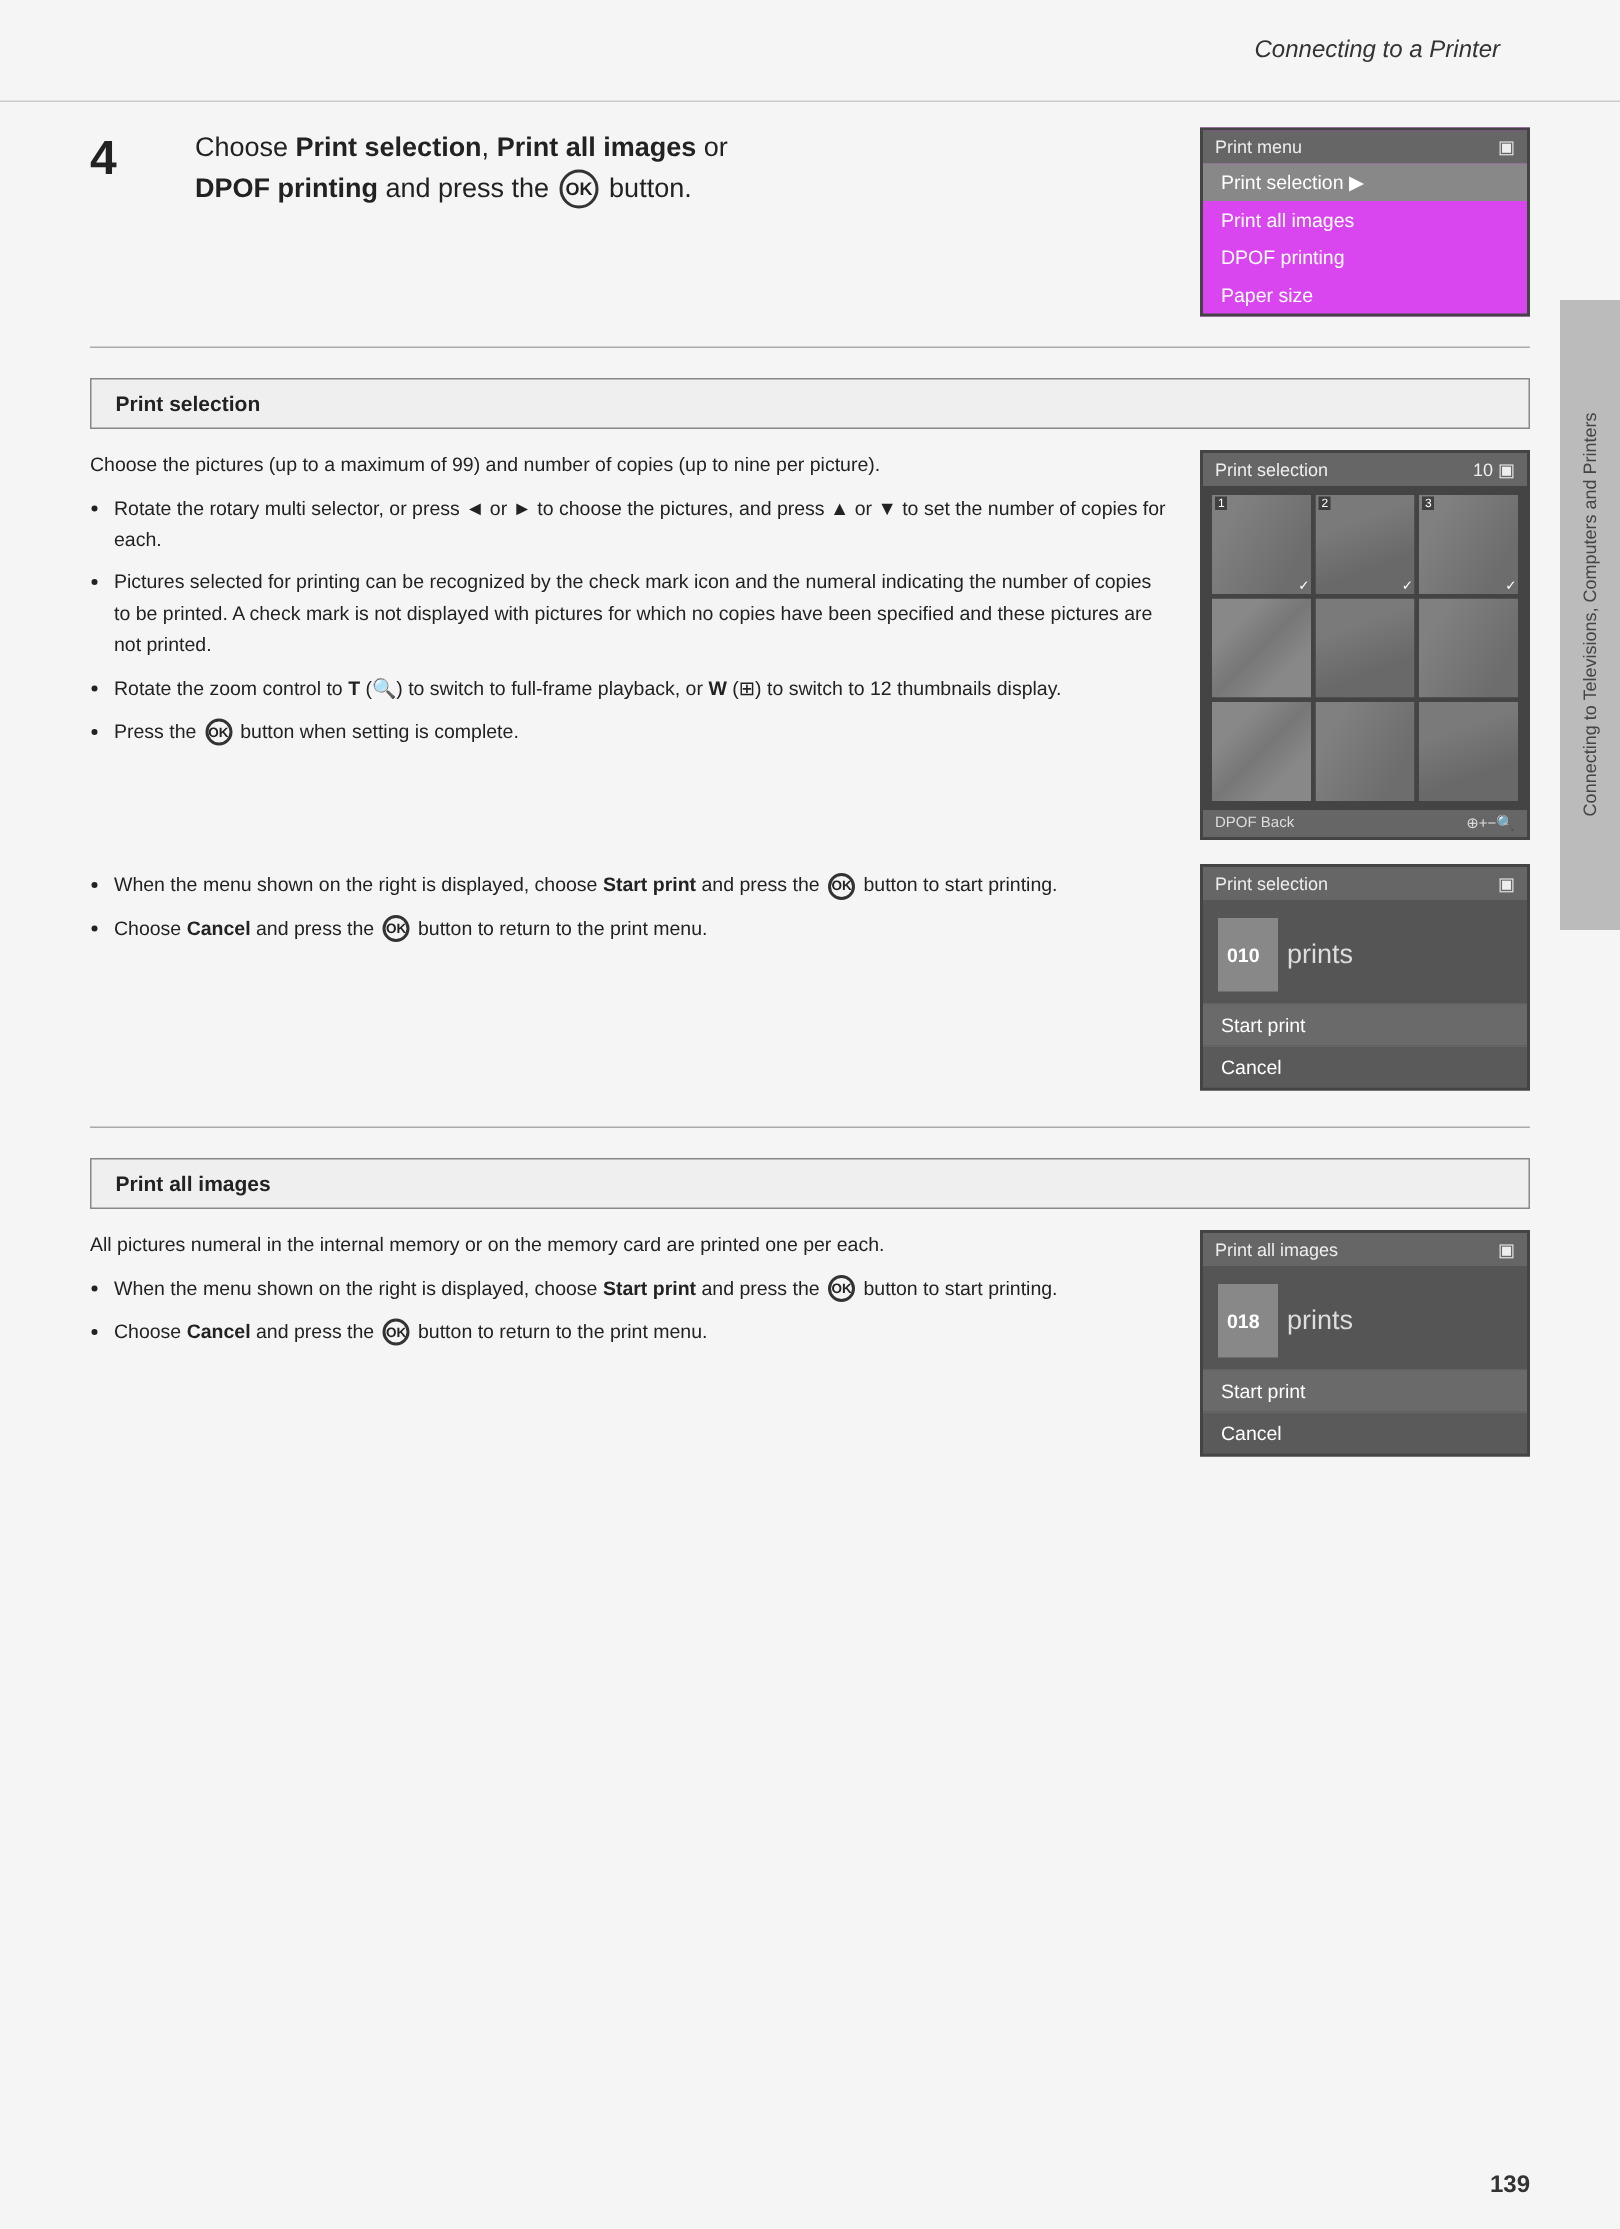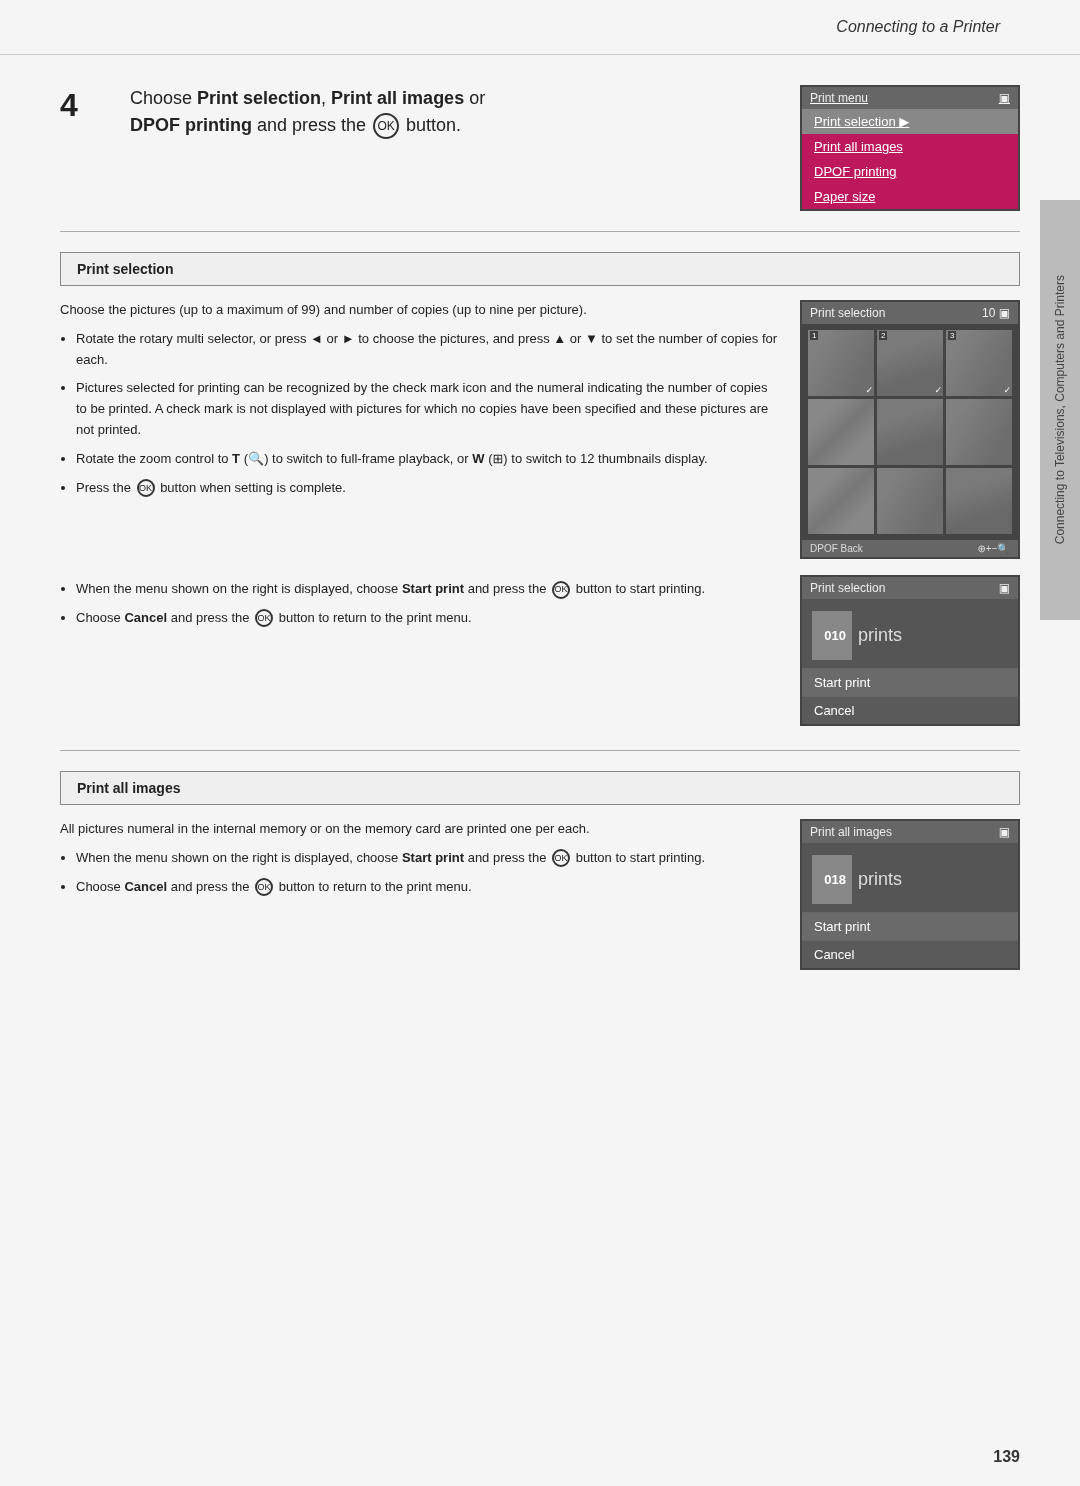"Connecting to a Printer" .top-header { height: 55px -> 68px }
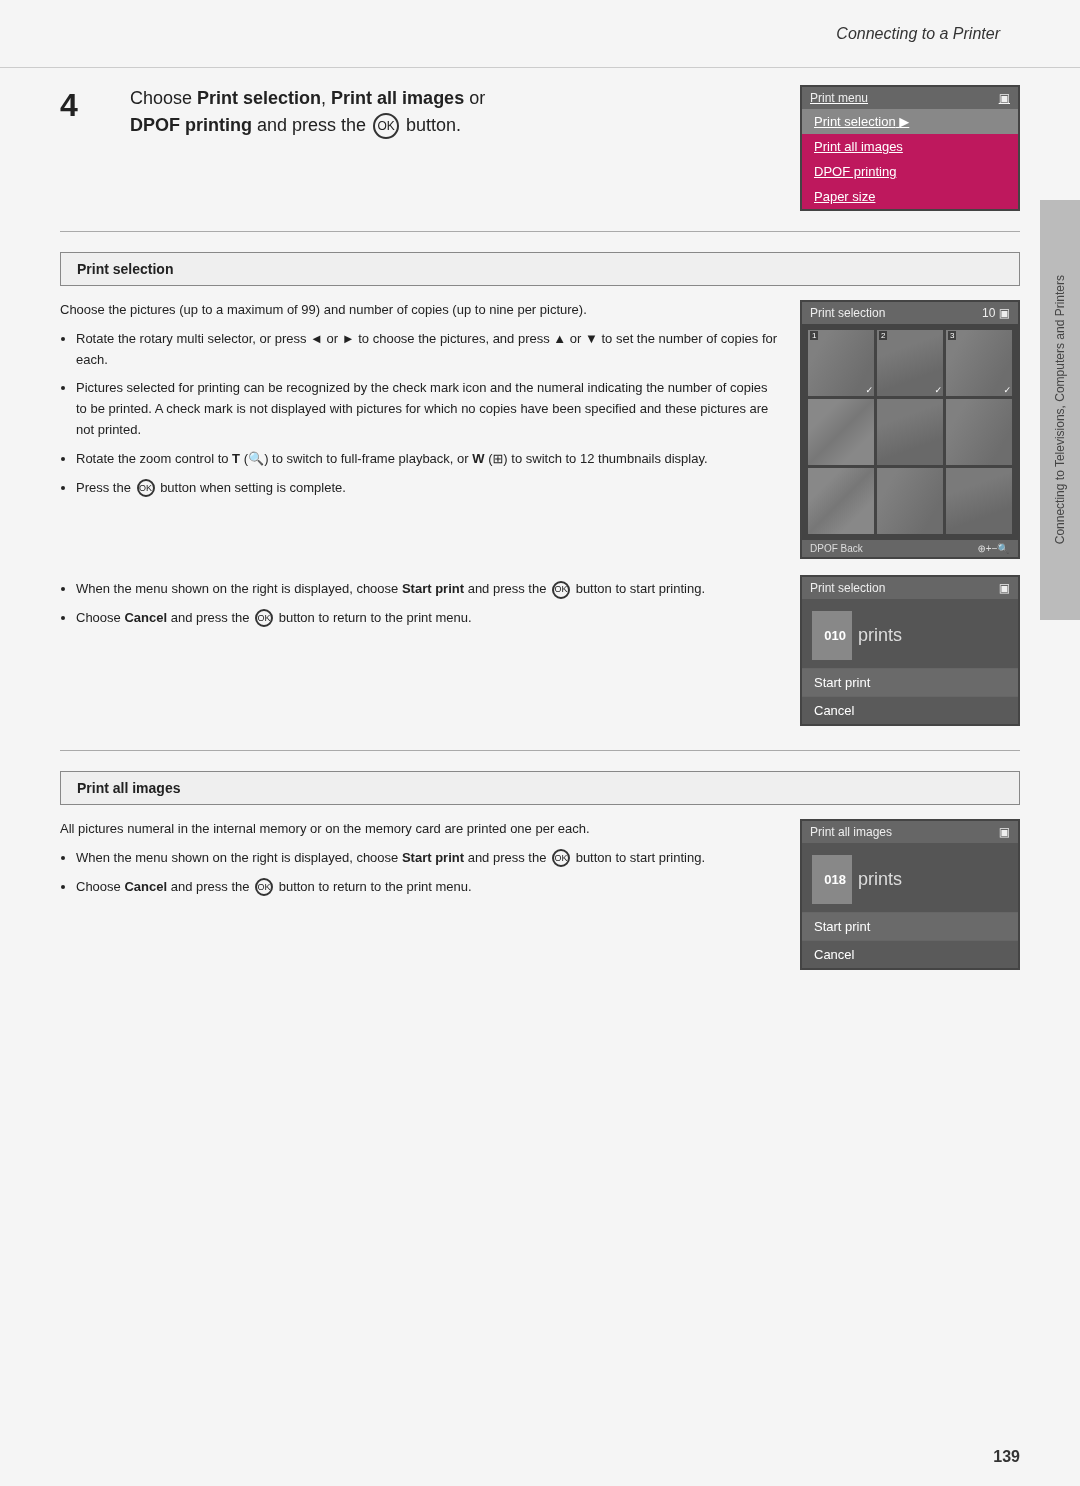"Print menu" .camera-screen { background: #be185d -> #d946ef; text-decoration: underline -> none }
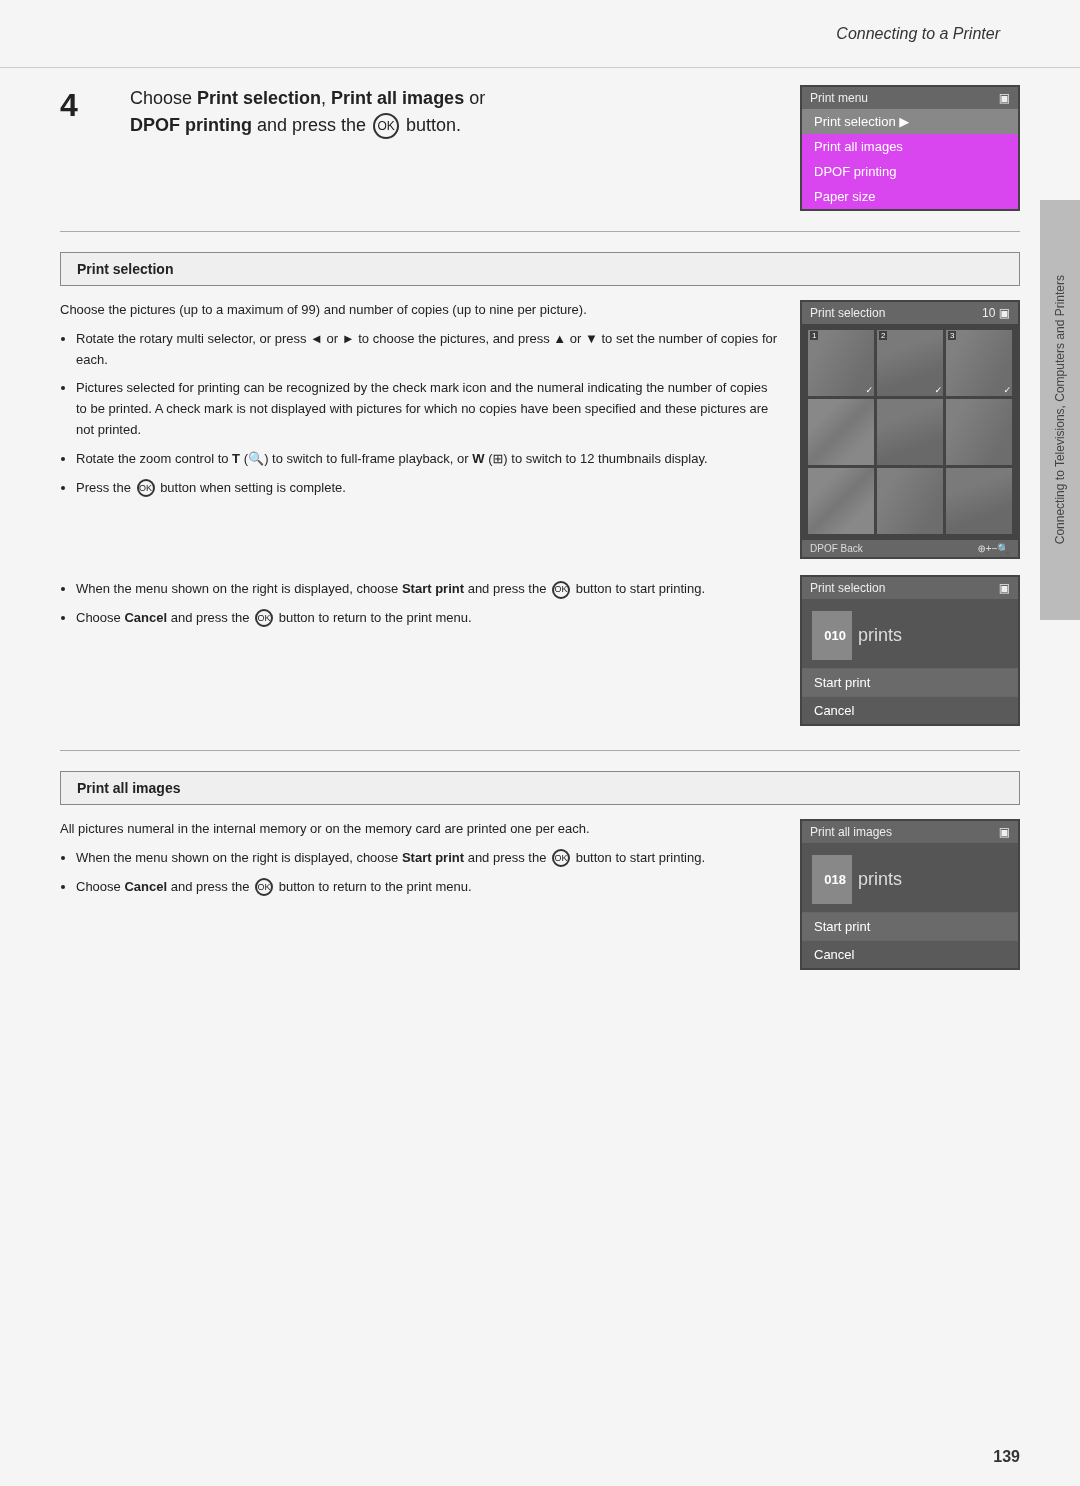"OK" .ok-button { font-weight: normal -> bold }
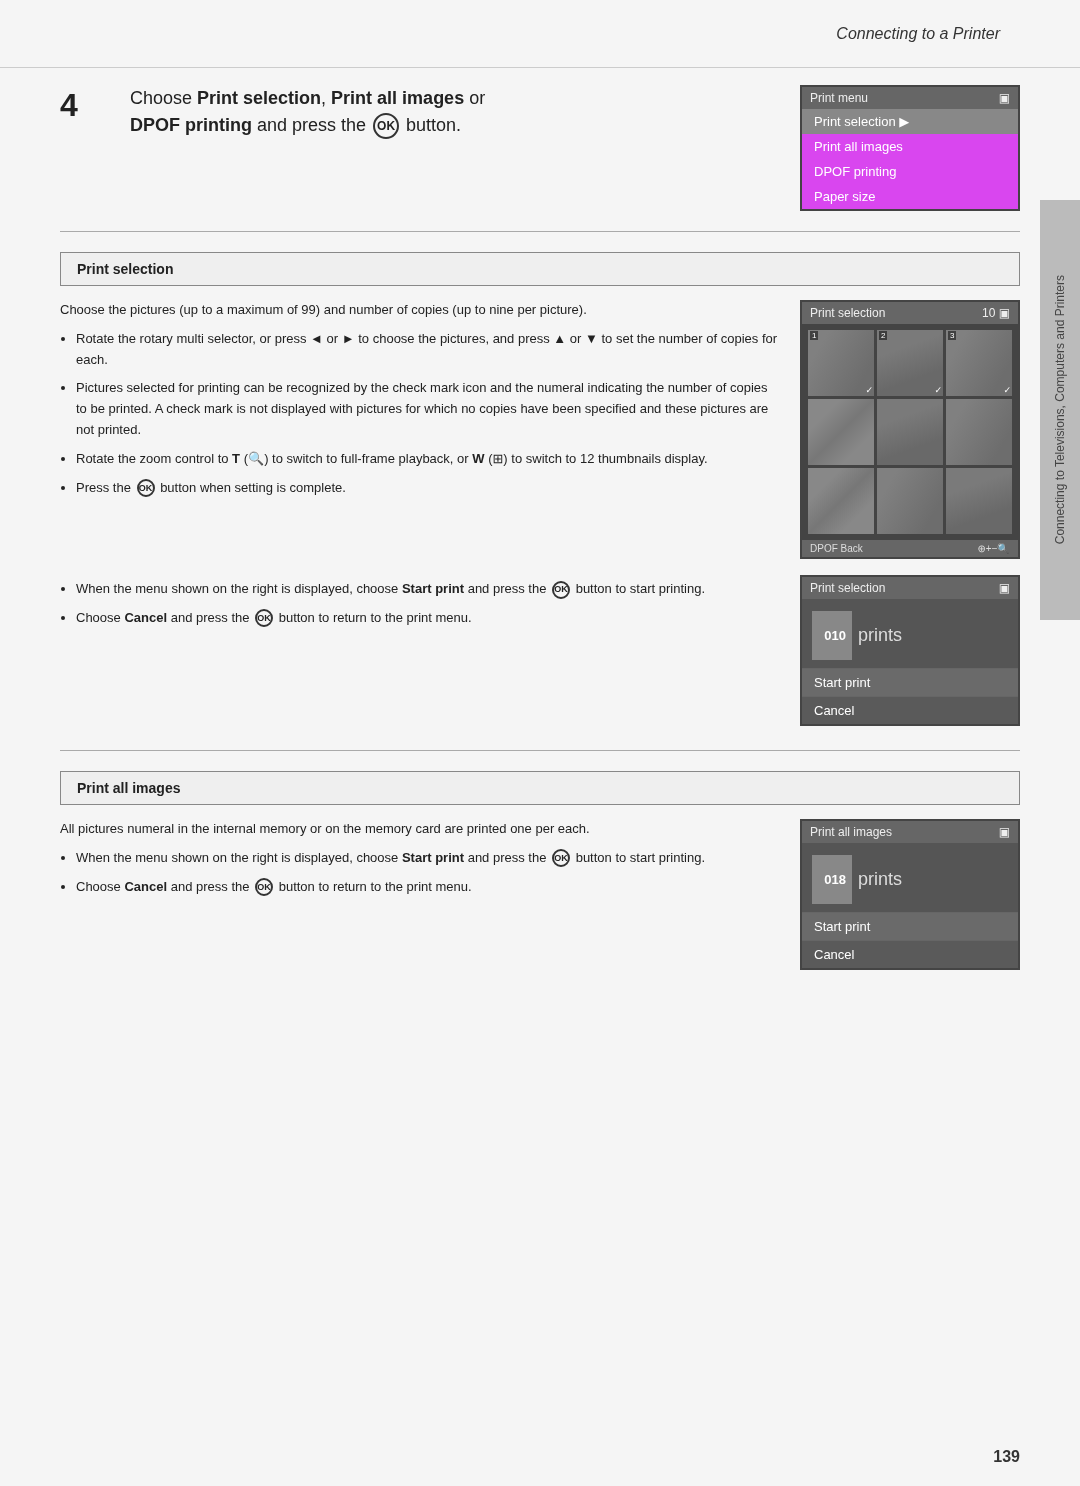"010" .prints-badge { text-align: right -> left }
